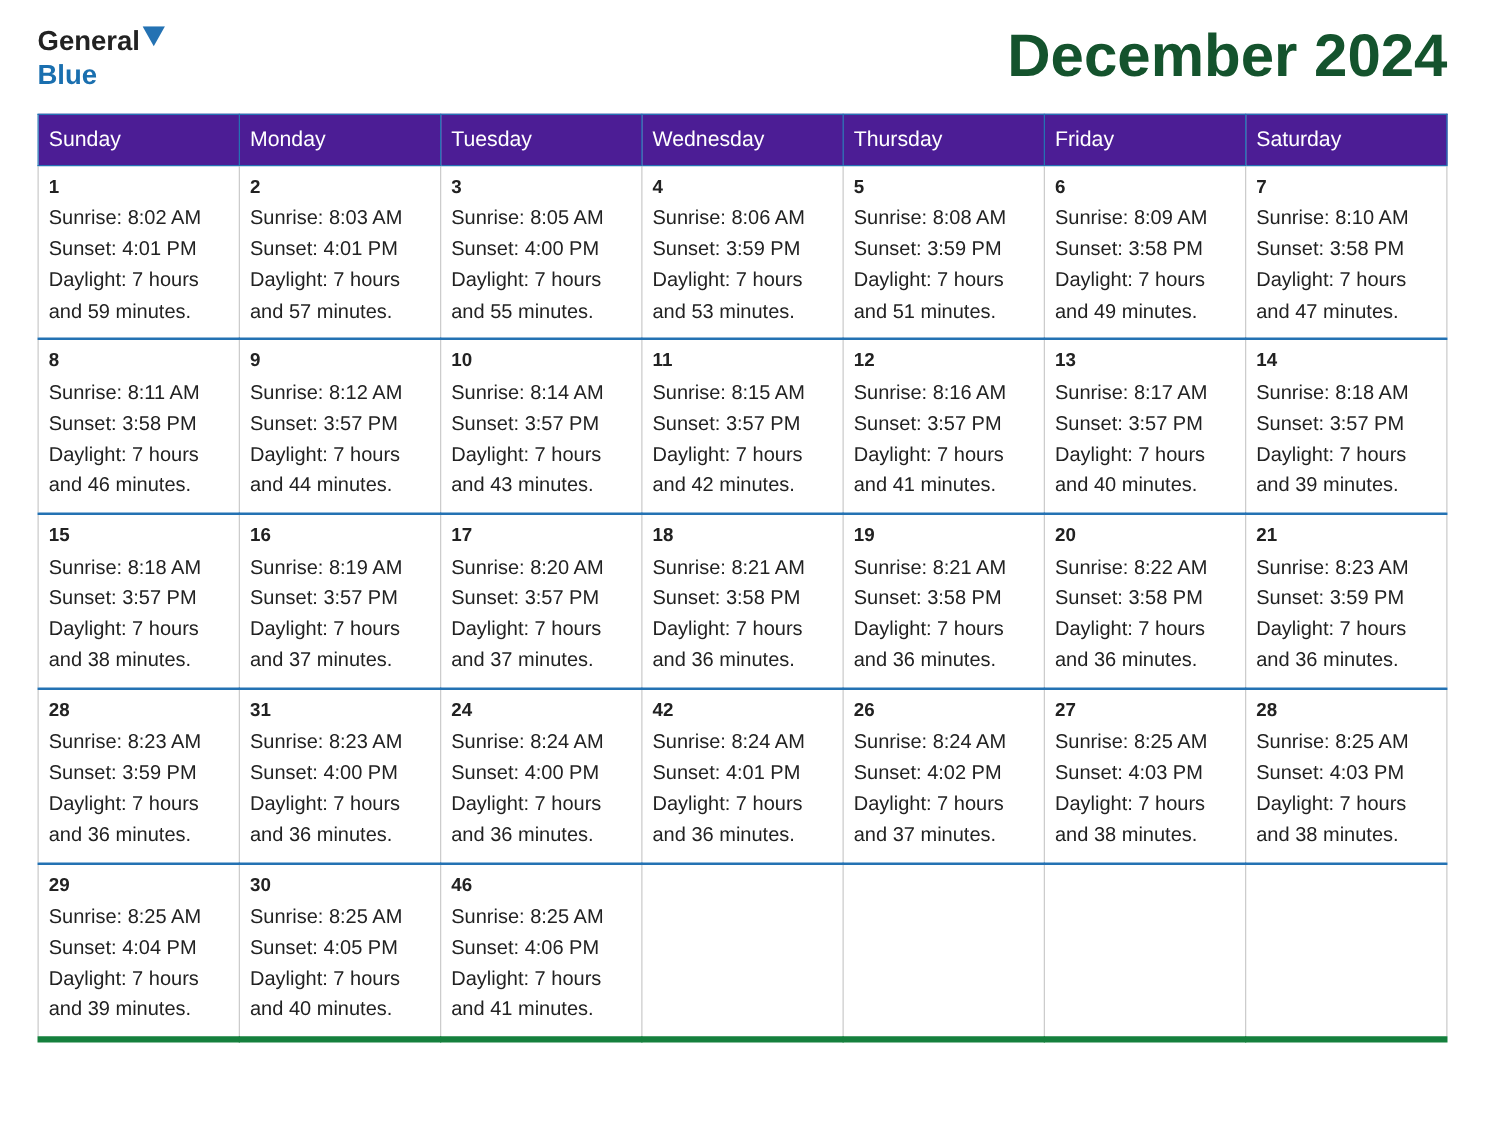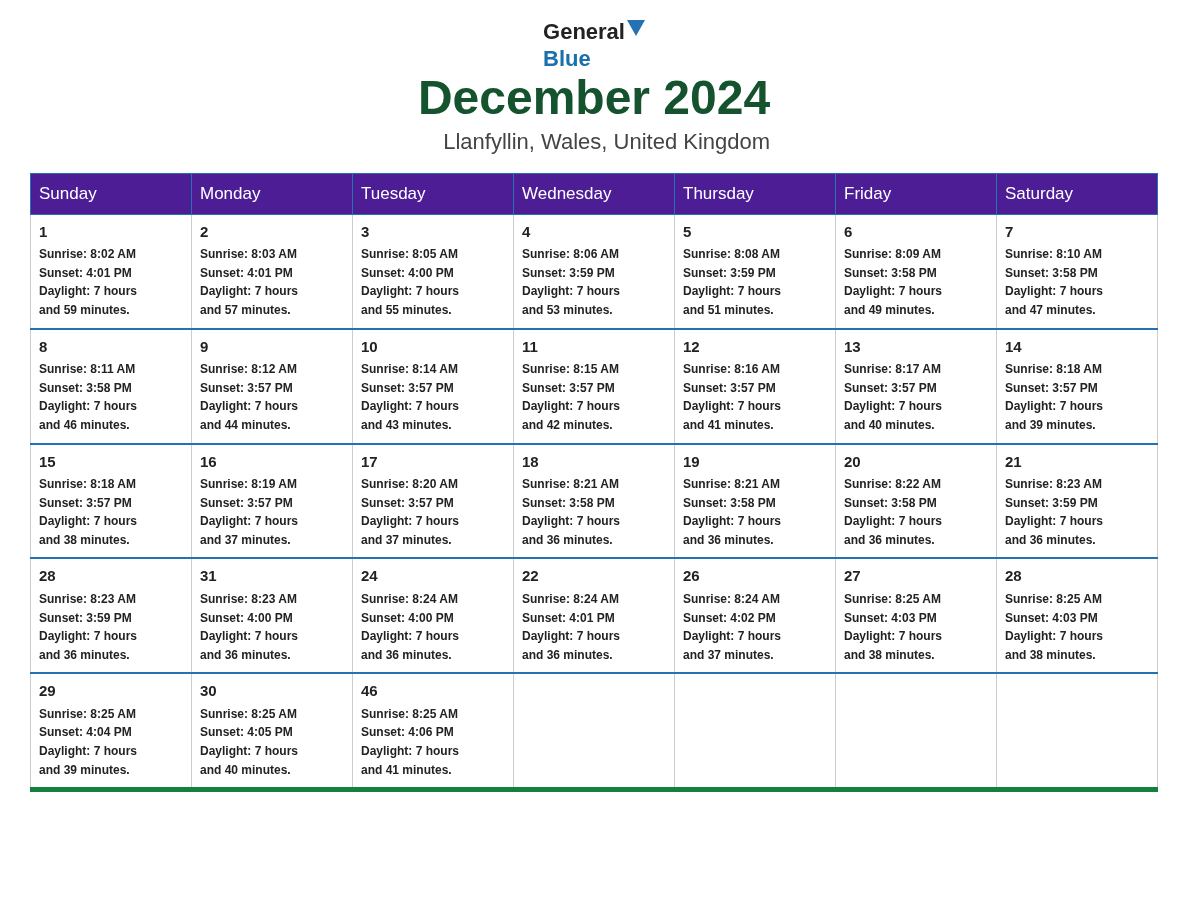"General" .header { align-items: center -> flex-end; flex-direction: column -> none }
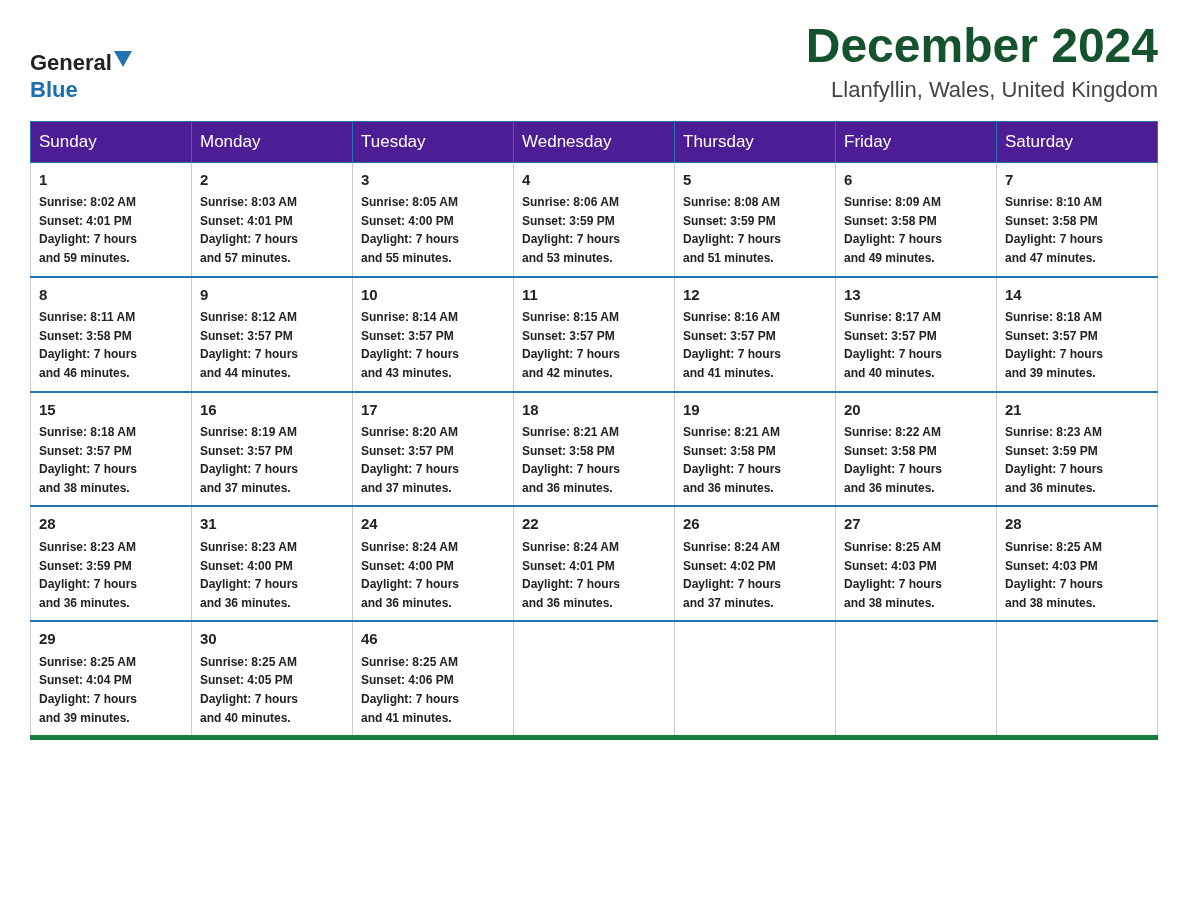"Llanfyllin, Wales, United Kingdom" div.location { html: <div>Llanfyllin, Wales, United Kingdom</div> -> none }
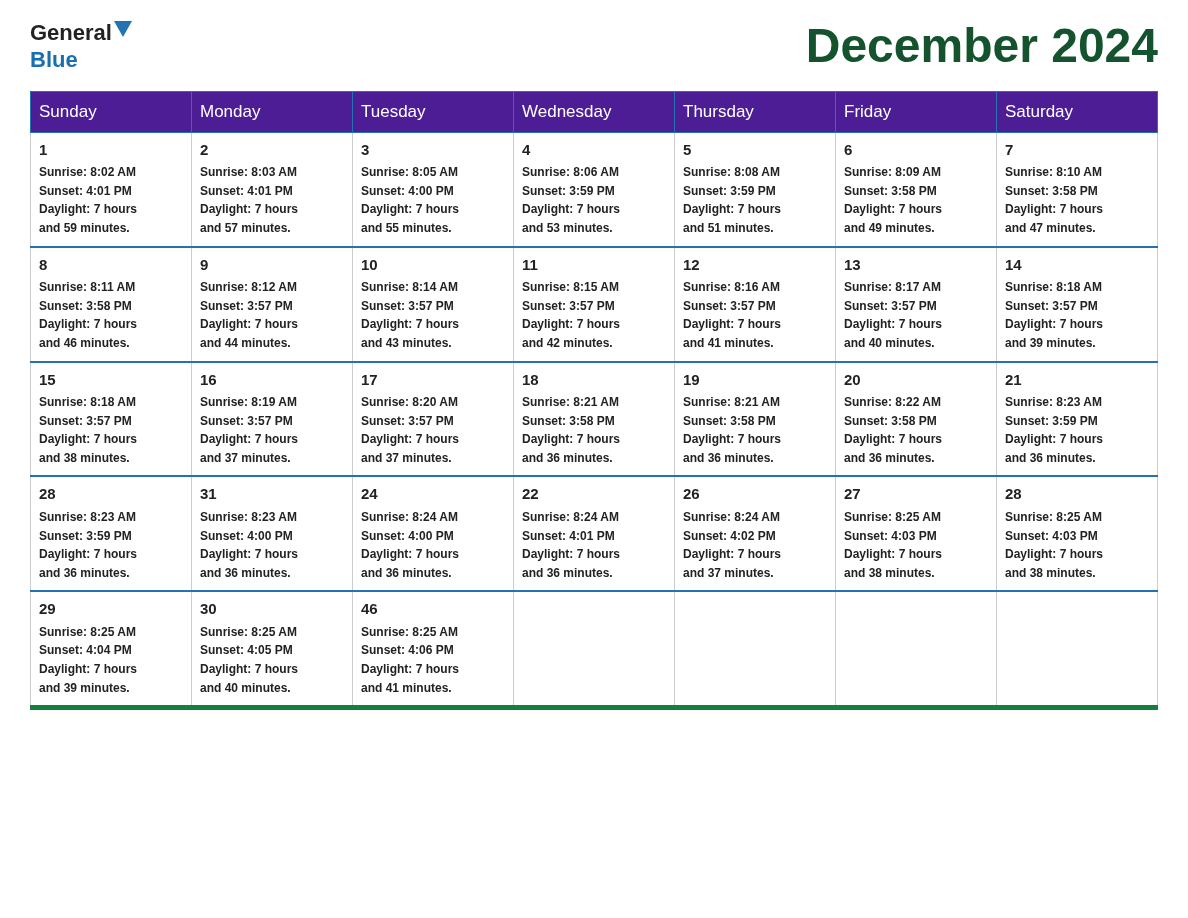"Sunrise: 8:02 AM" .day-info { font-size: 12px -> 16px; font-weight: bold -> none }
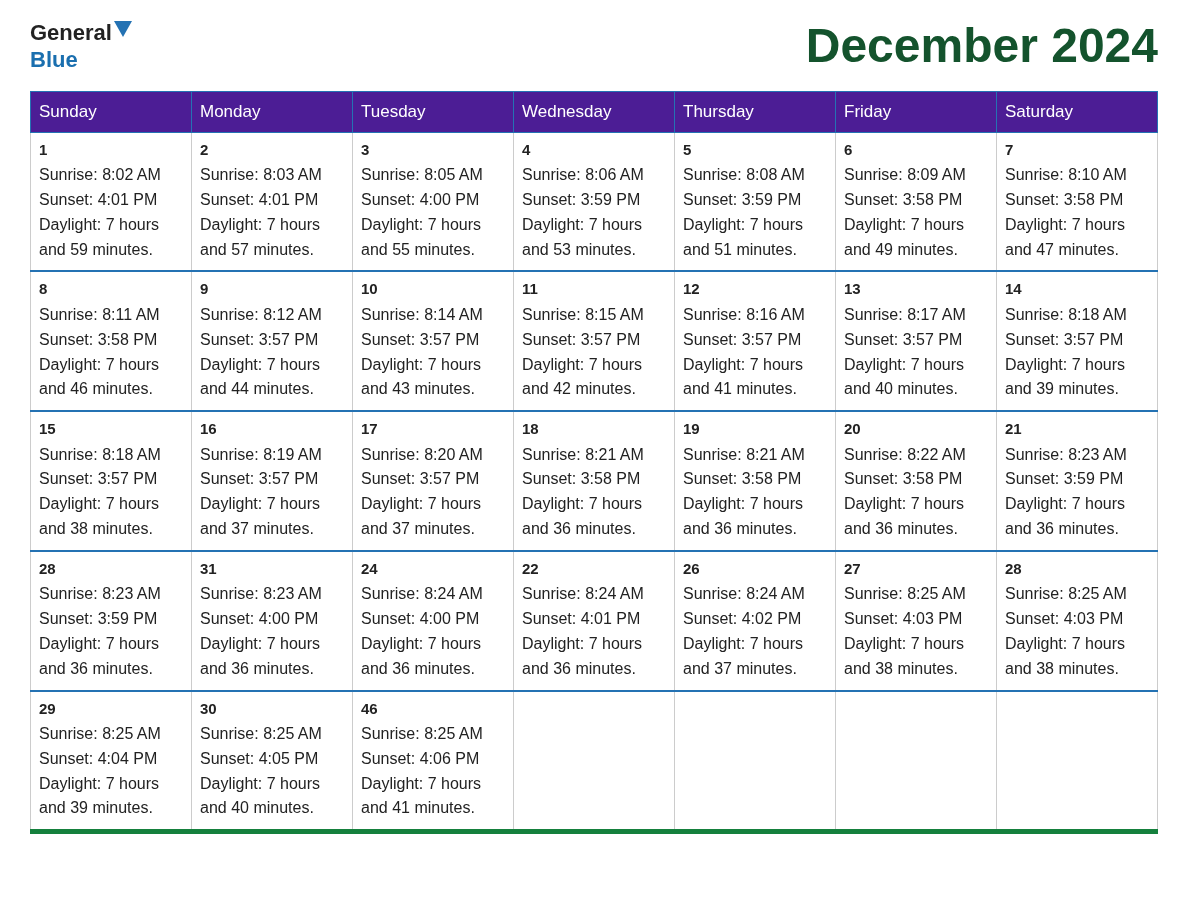"22" span.day-num { text: 22 -> 42 }
